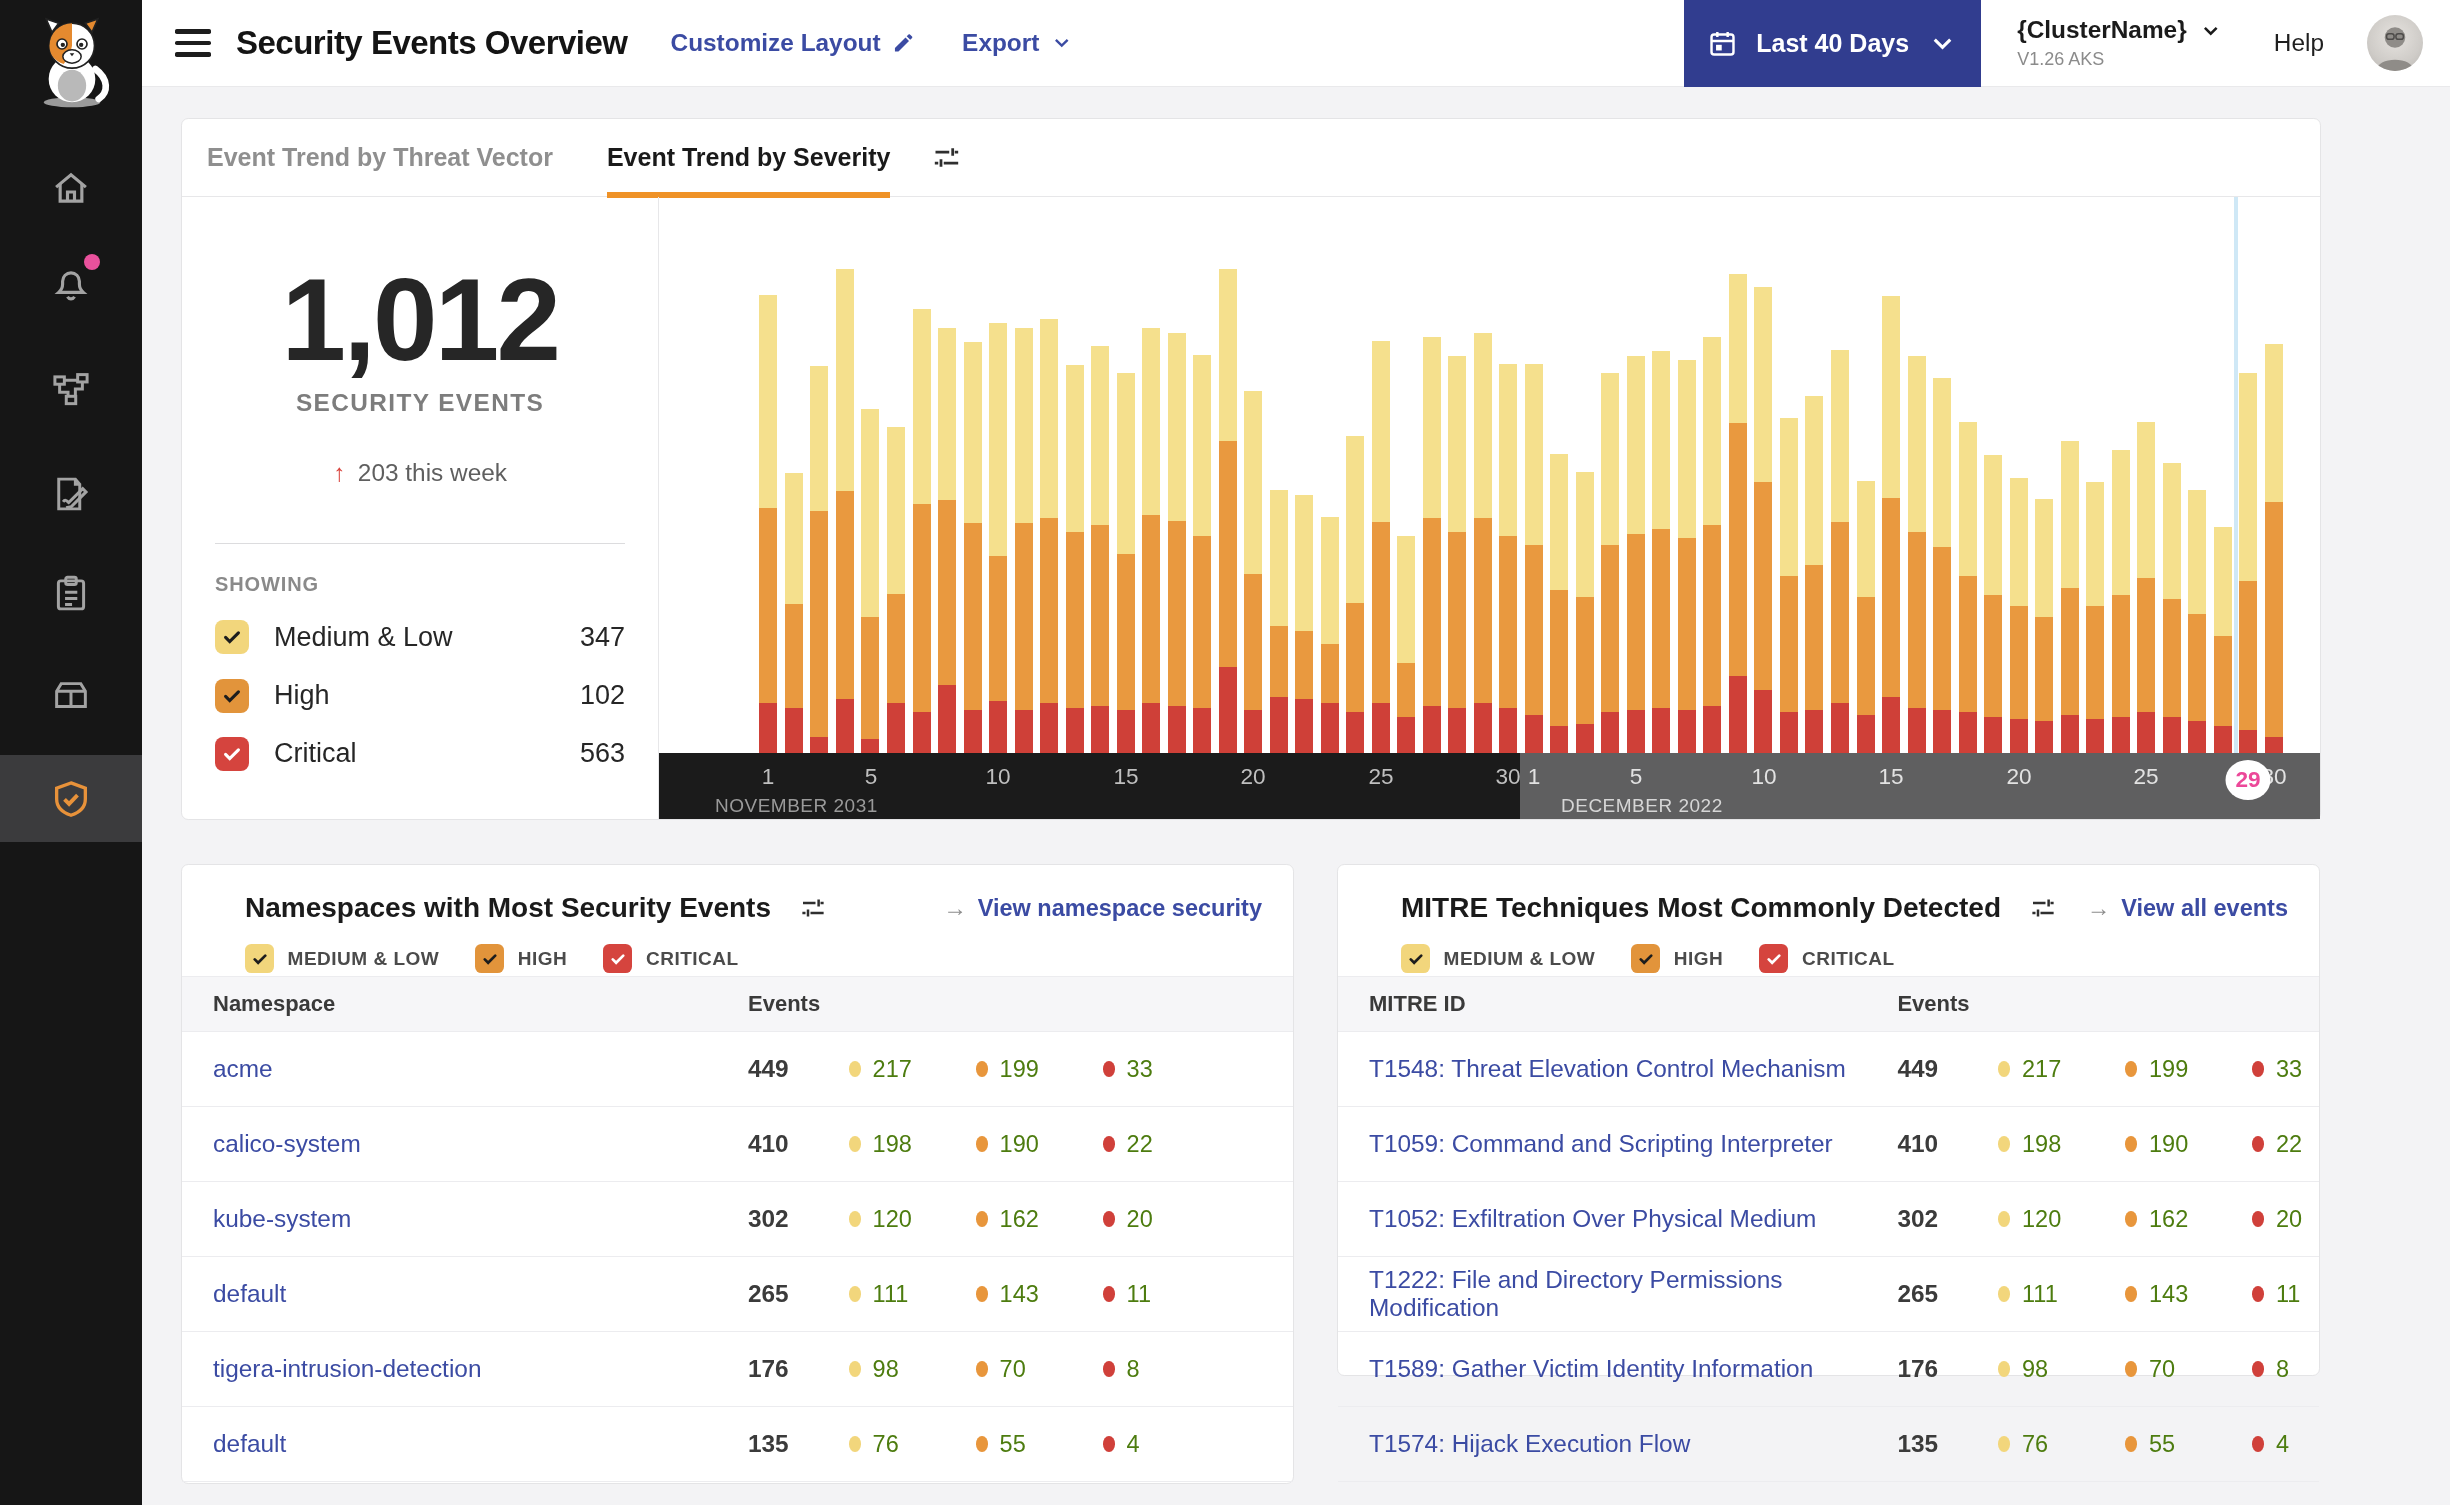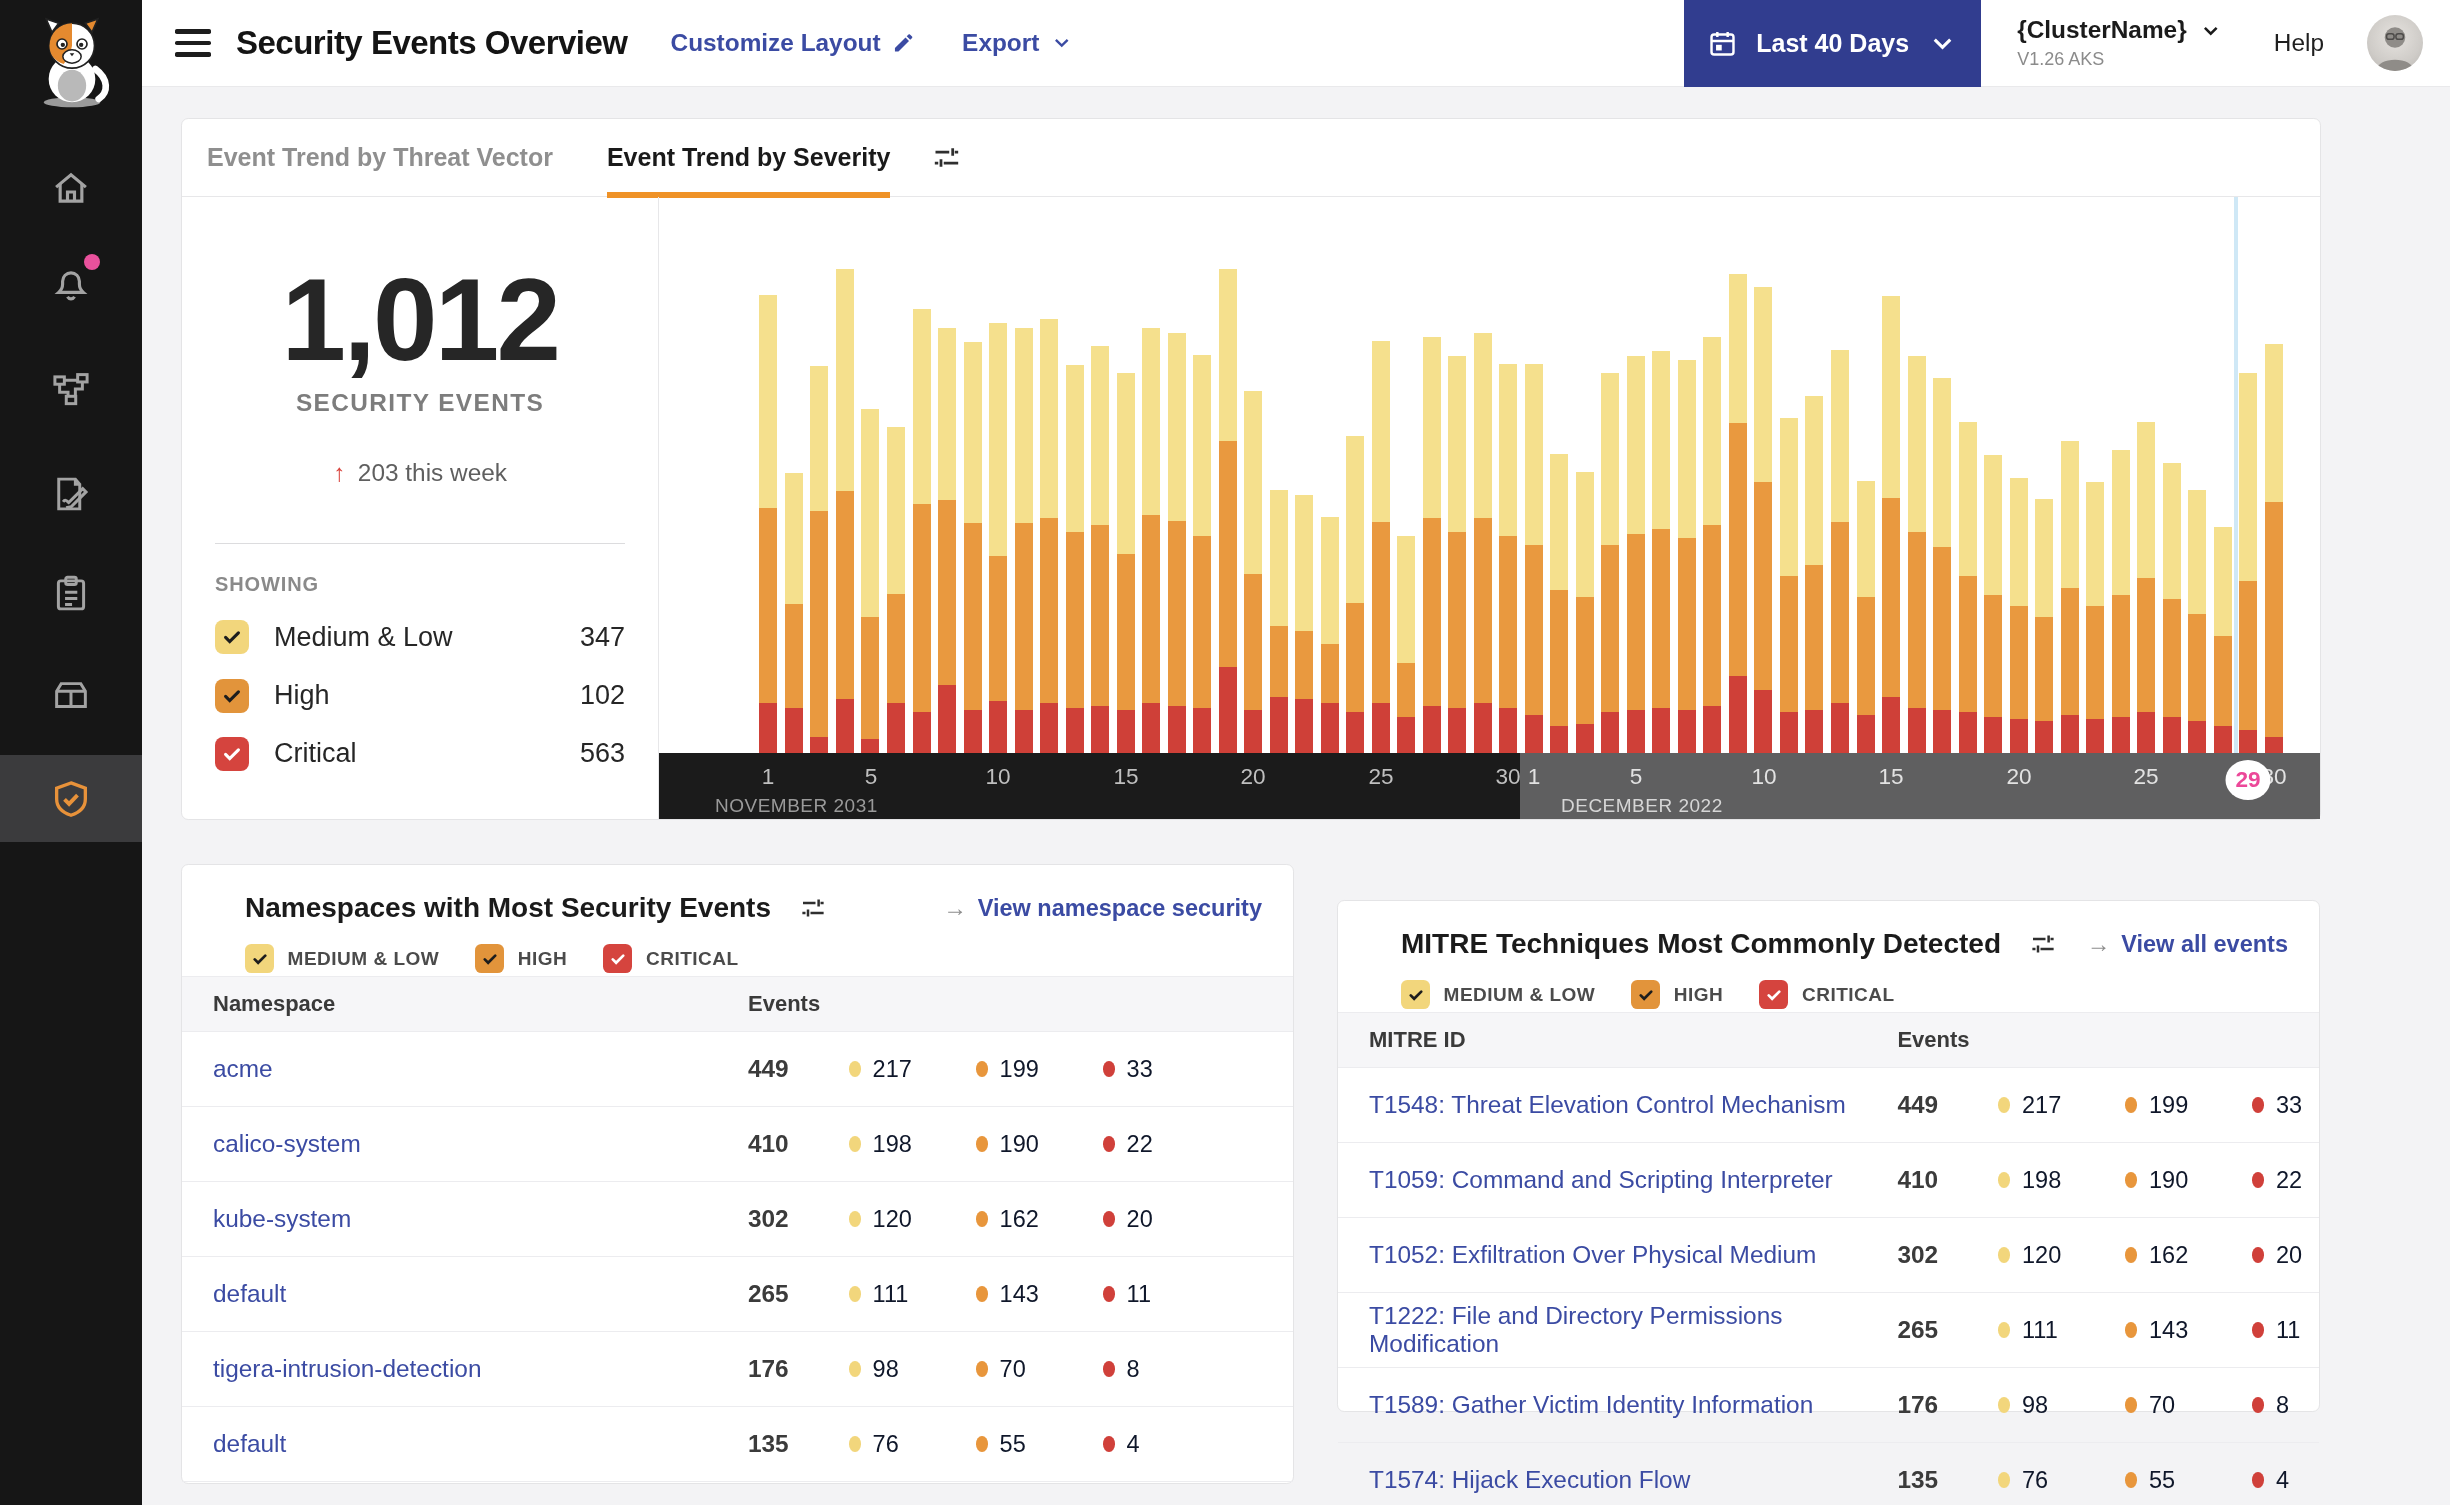"MITRE Techniques Most Commonly Detected" #mitre-panel { margin-top: 36px -> none }
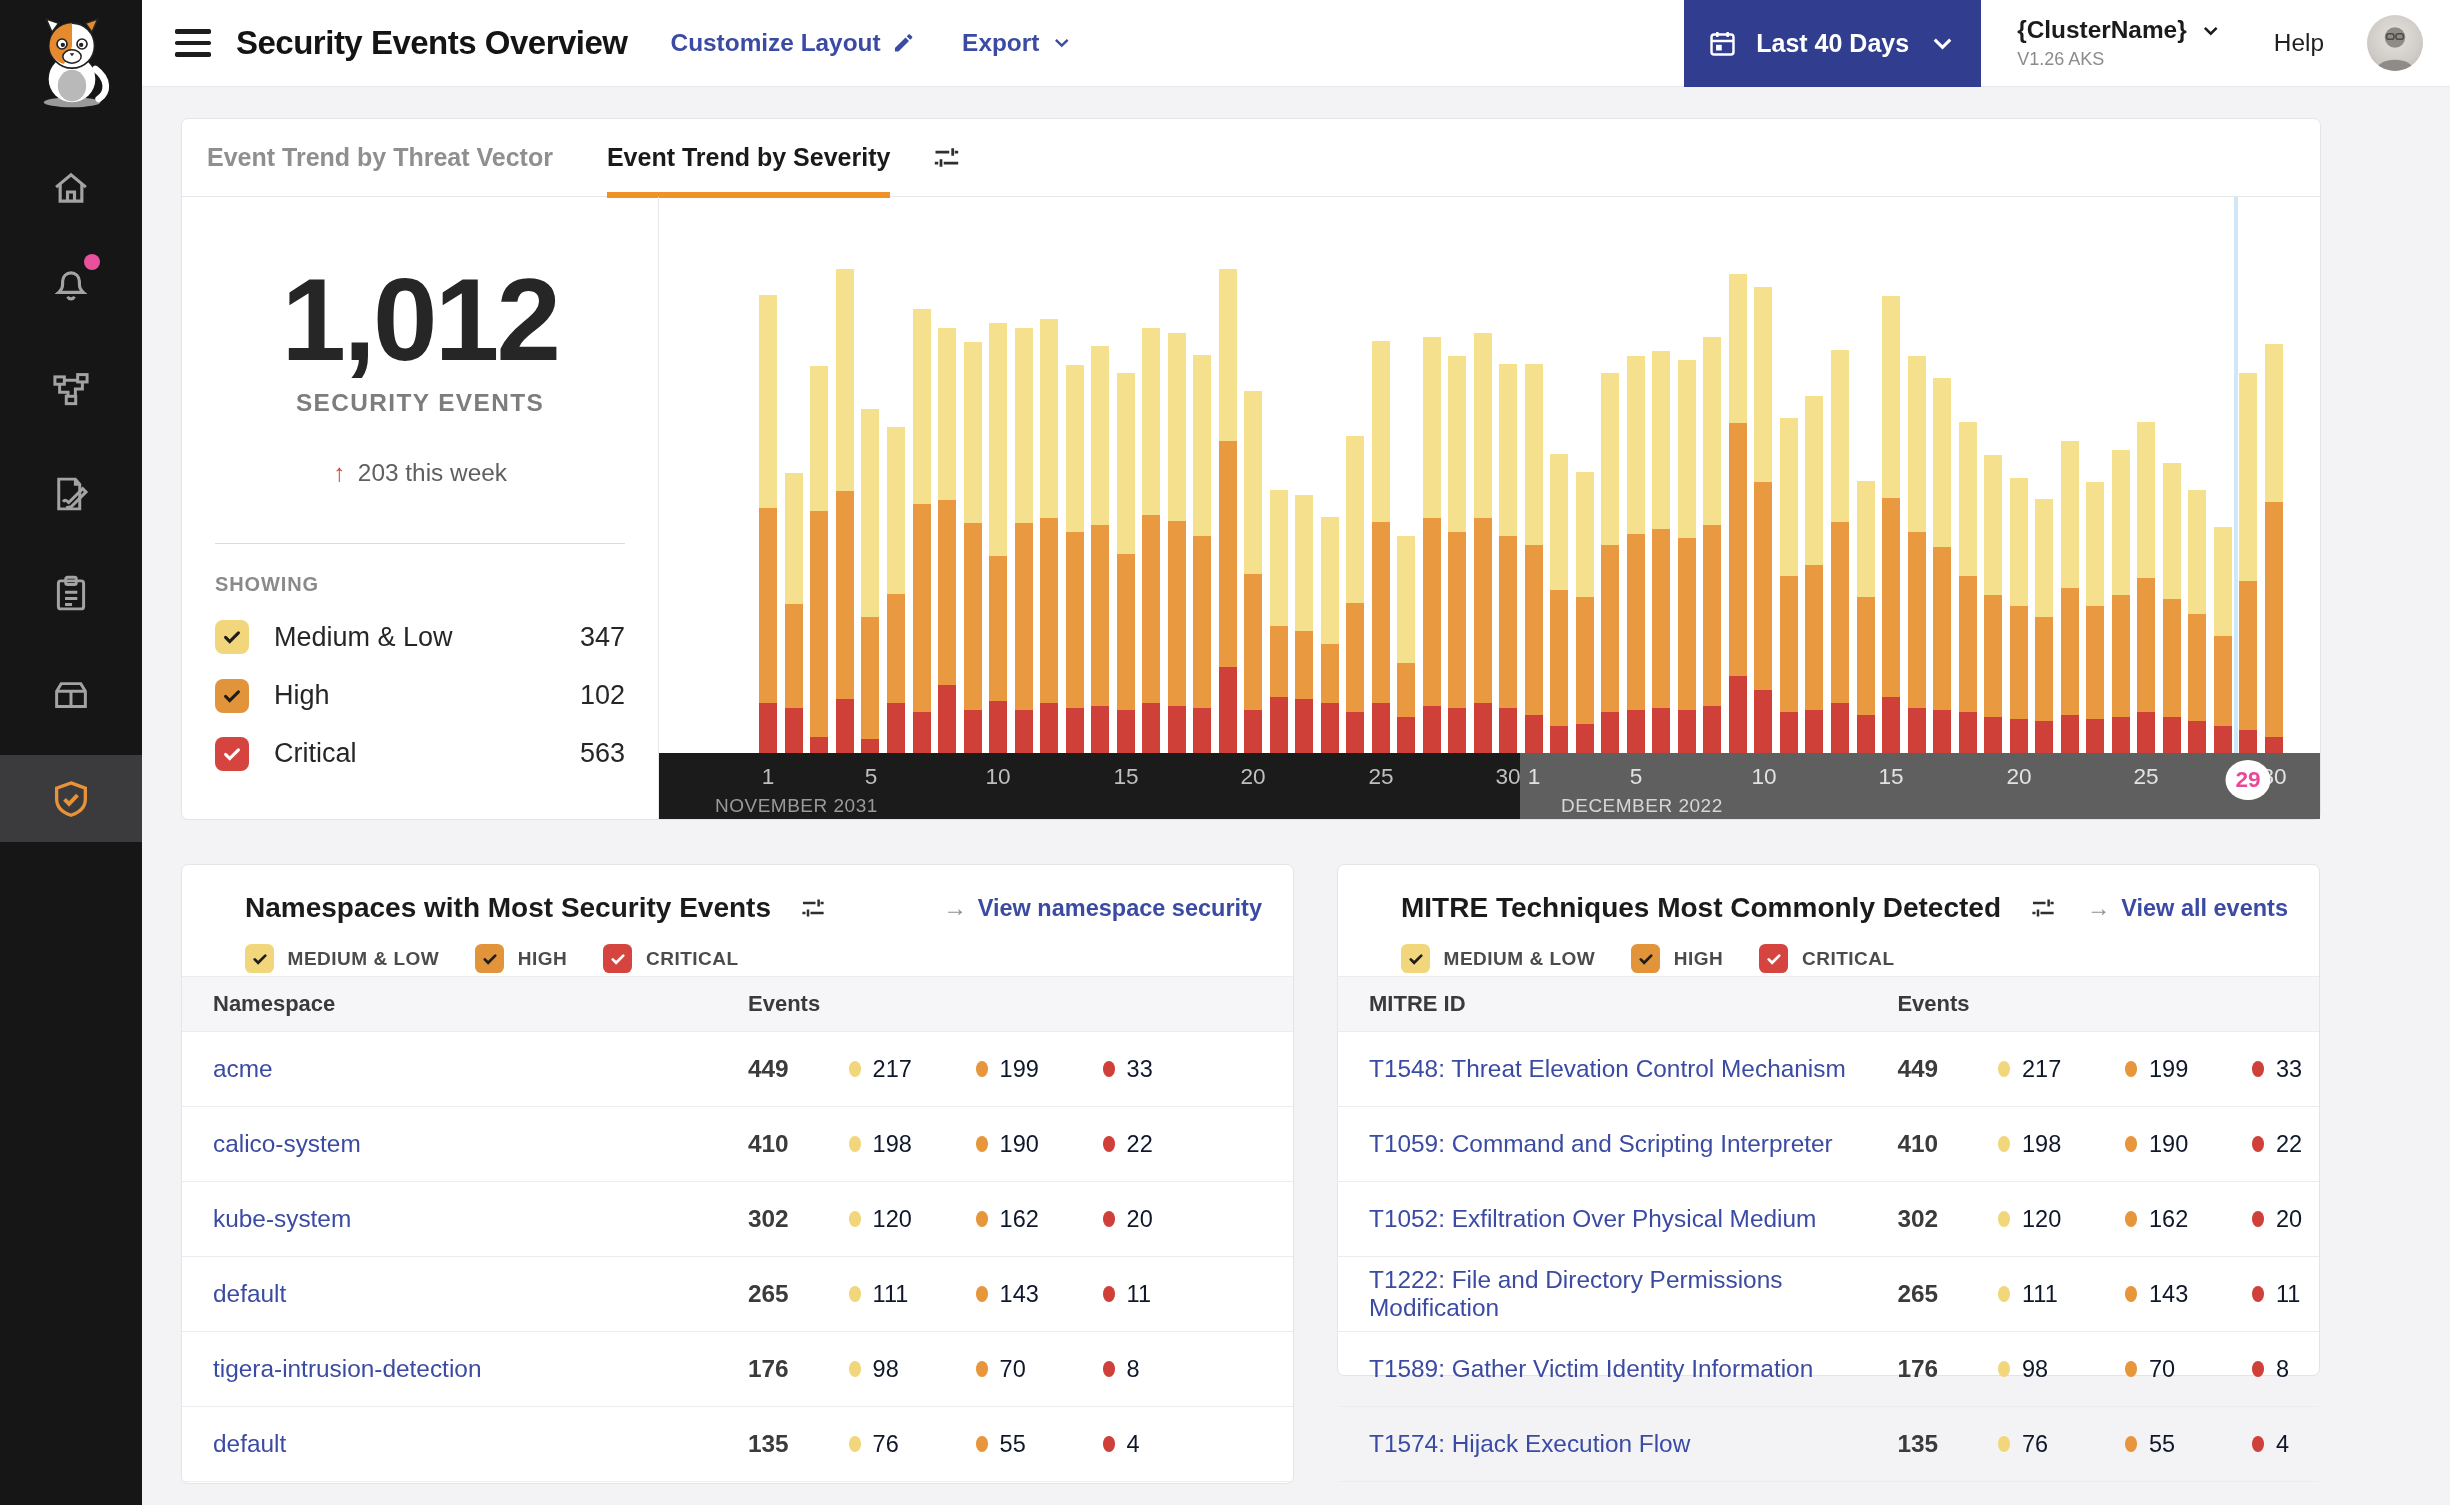"217" .grp { color: #0f172a -> #4d7c0f }
